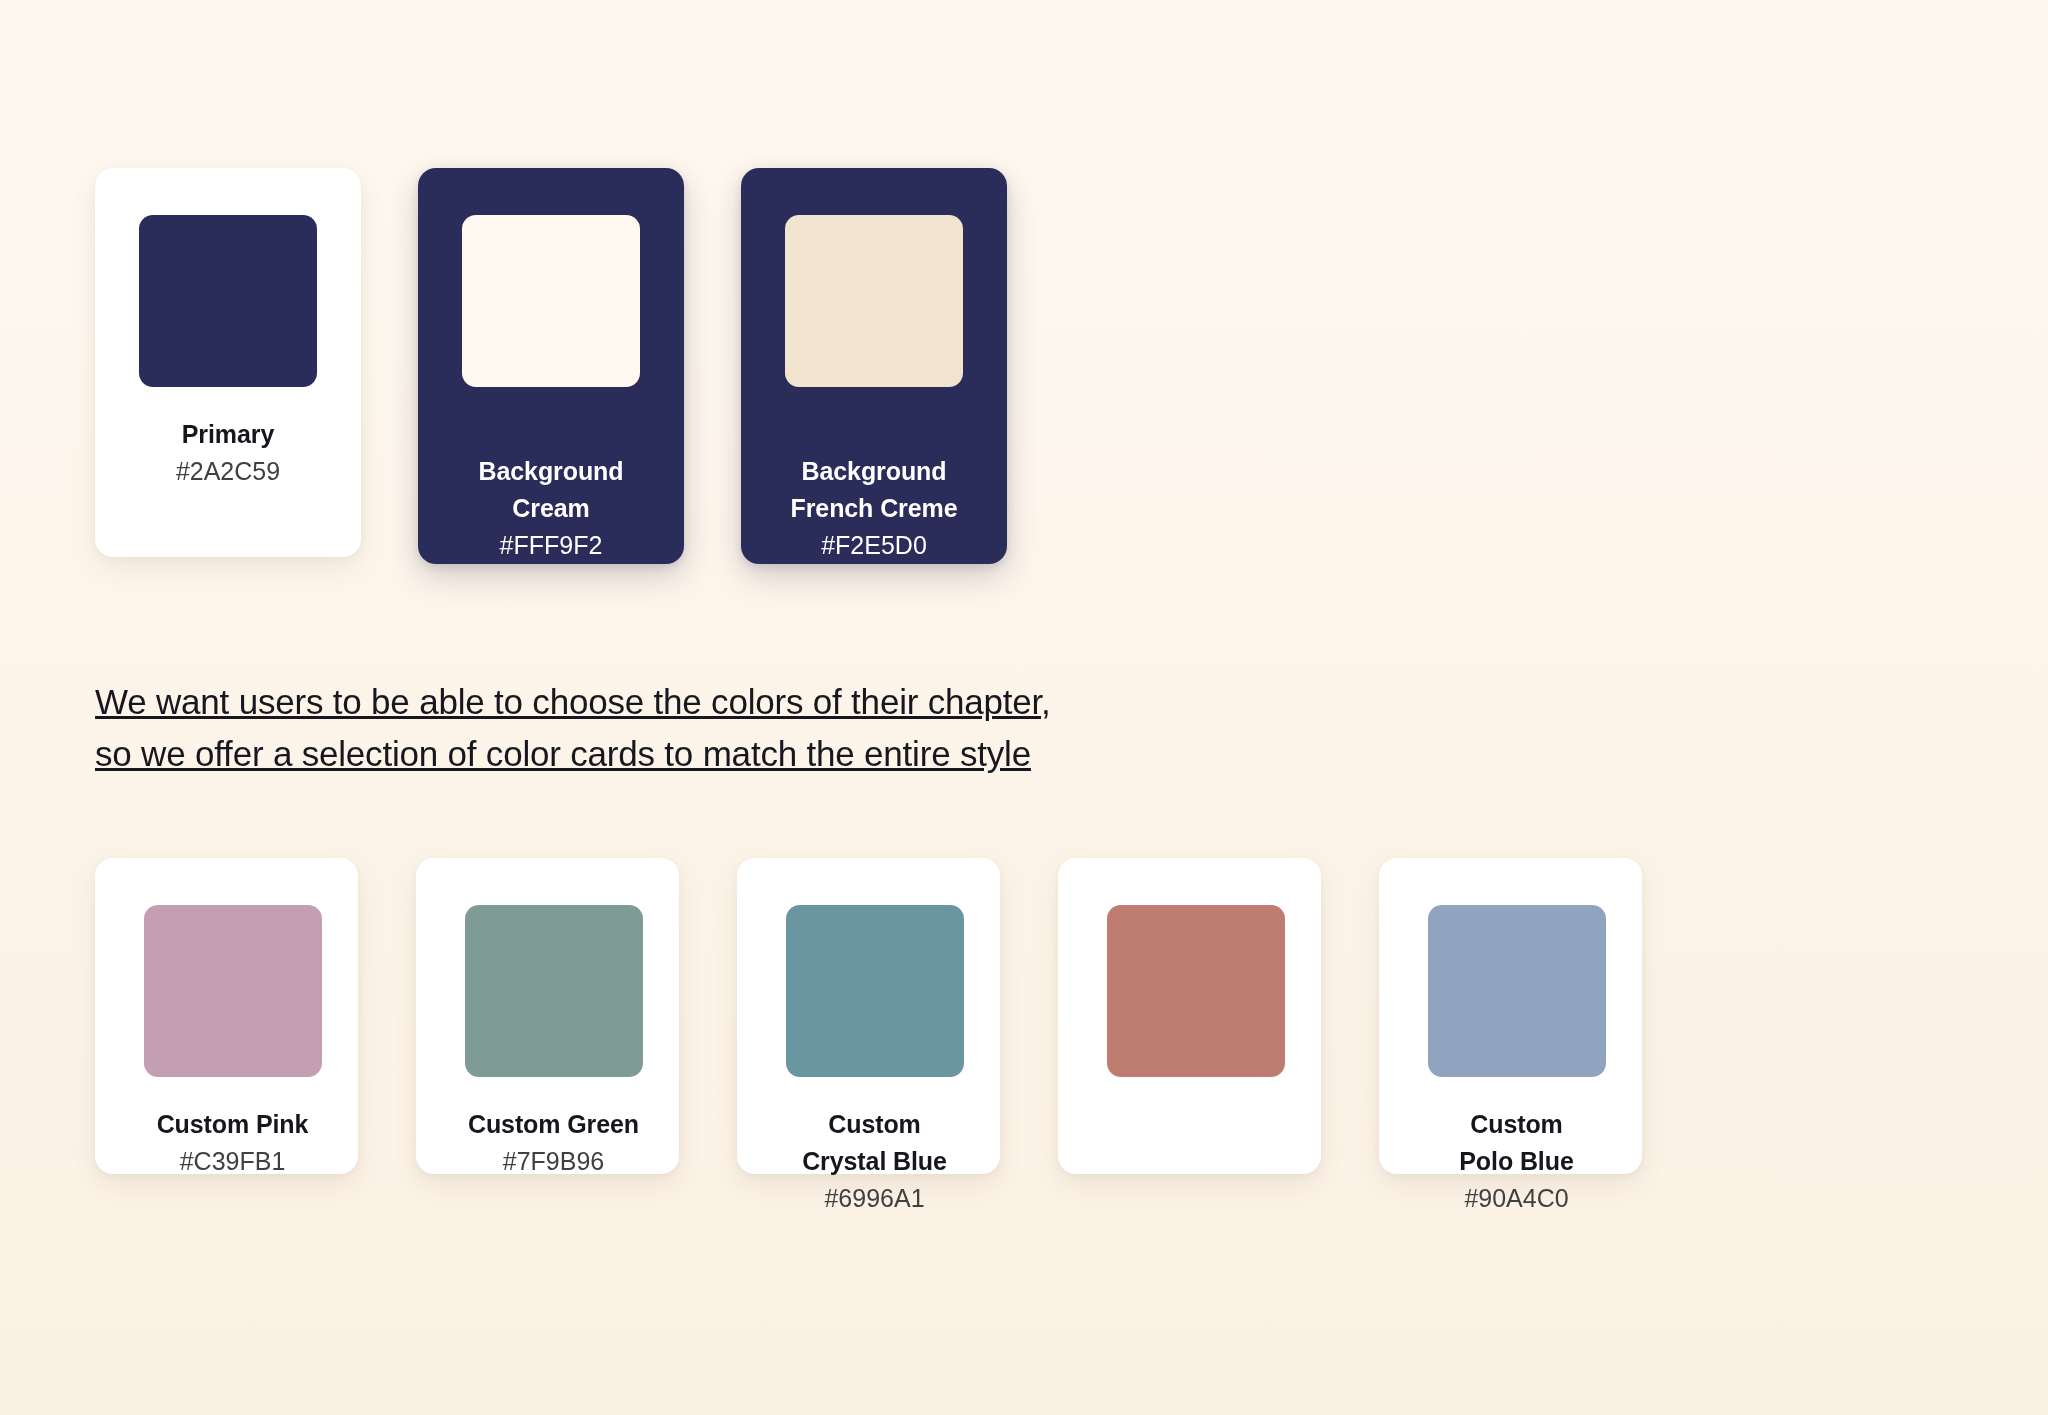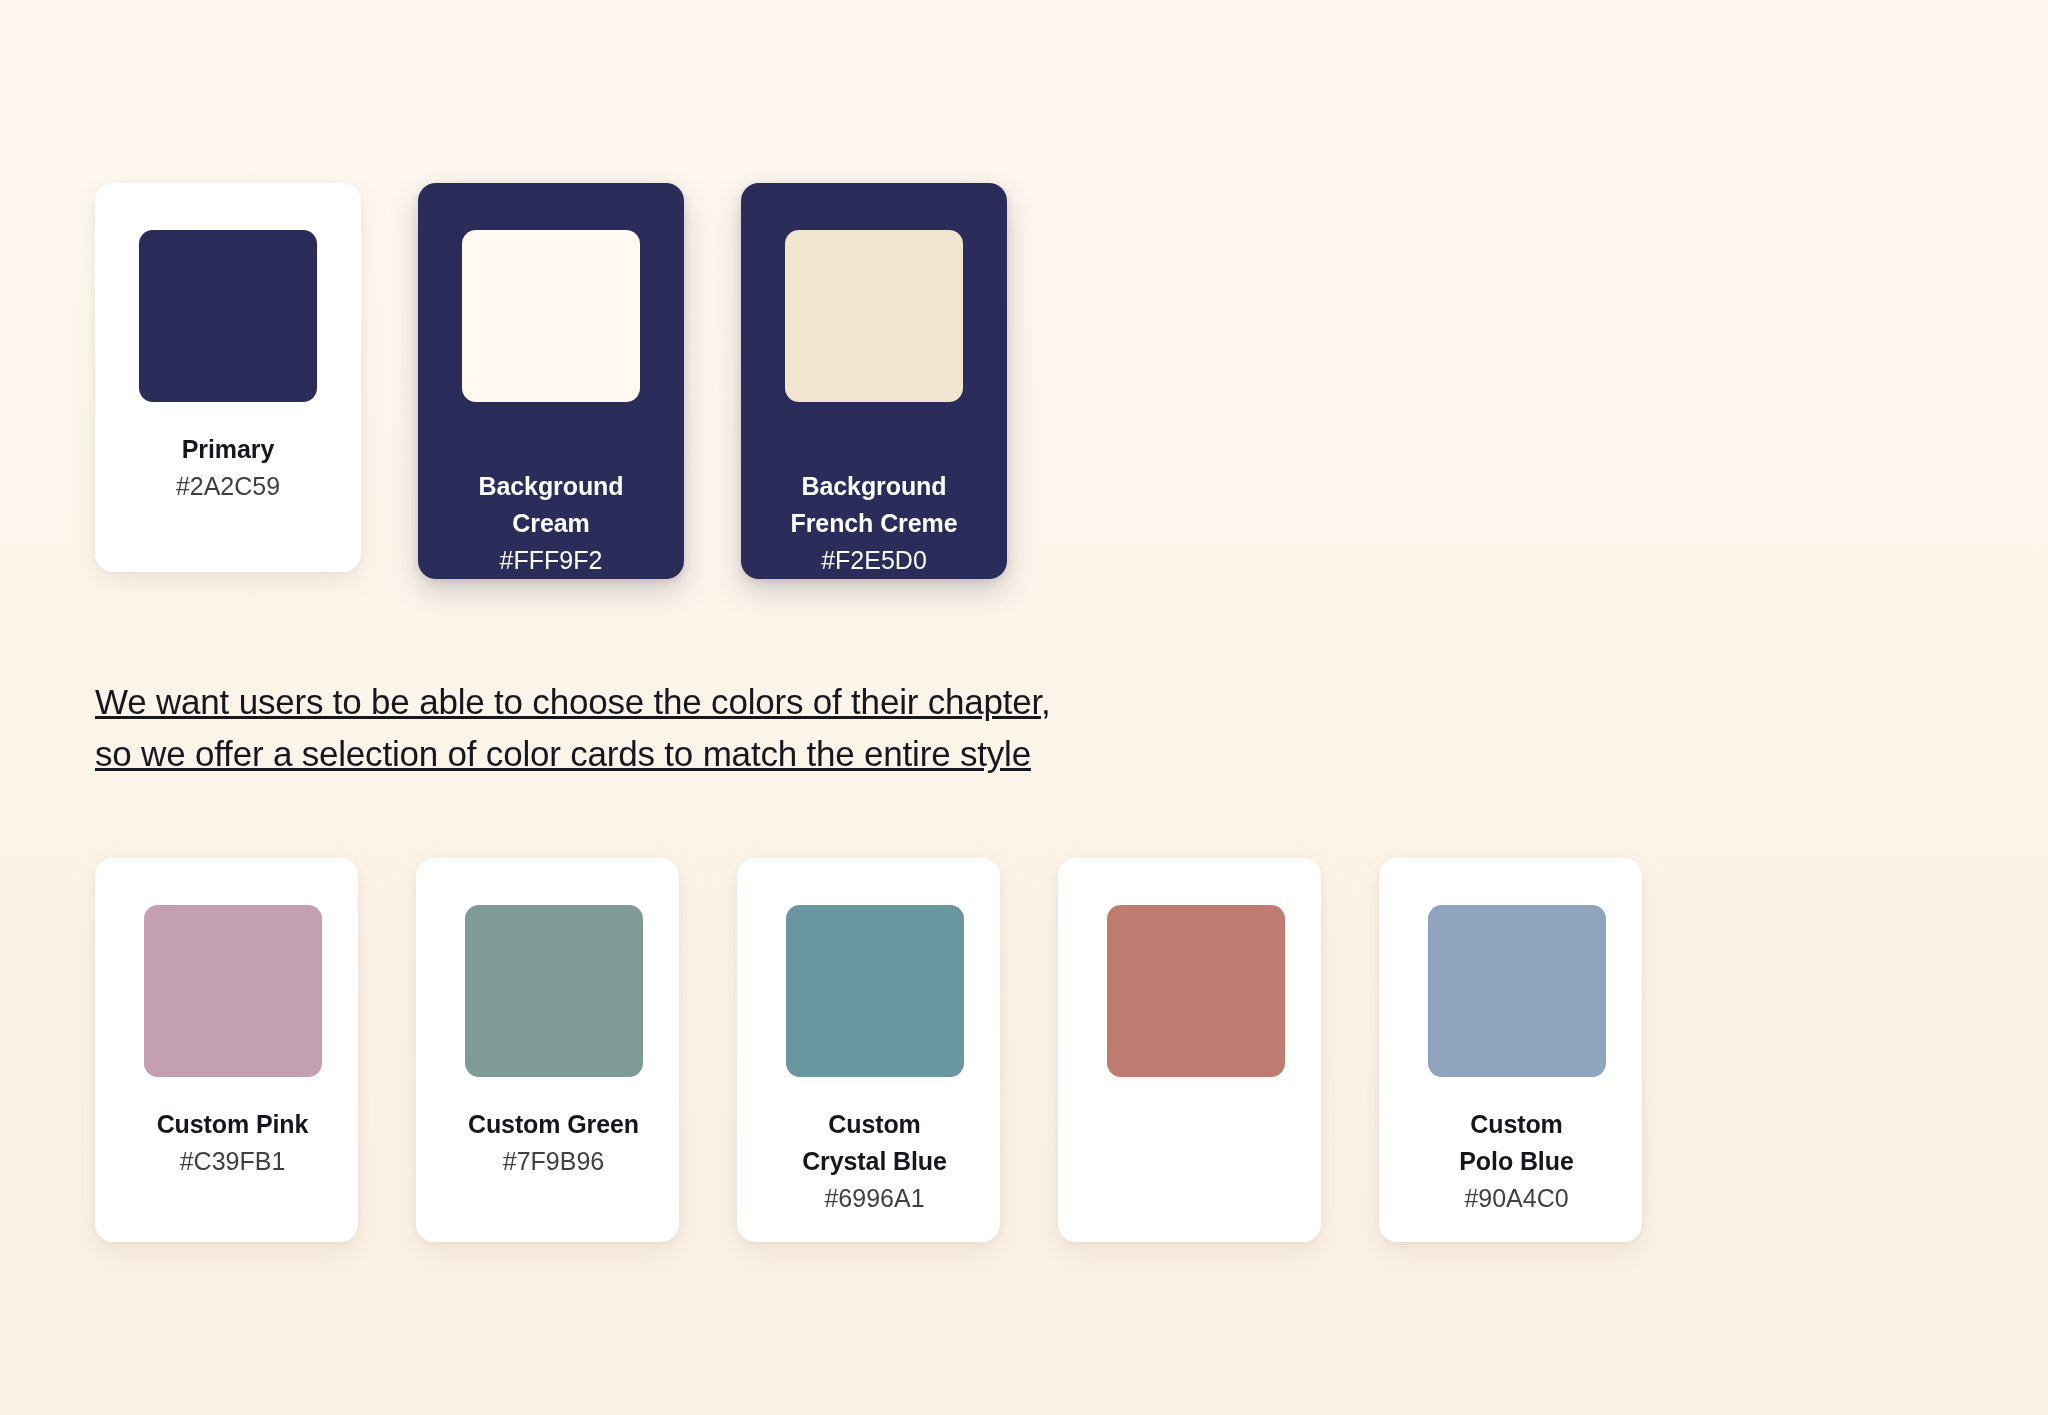"Primary" .row-primary .card { margin-top: 15px -> none }
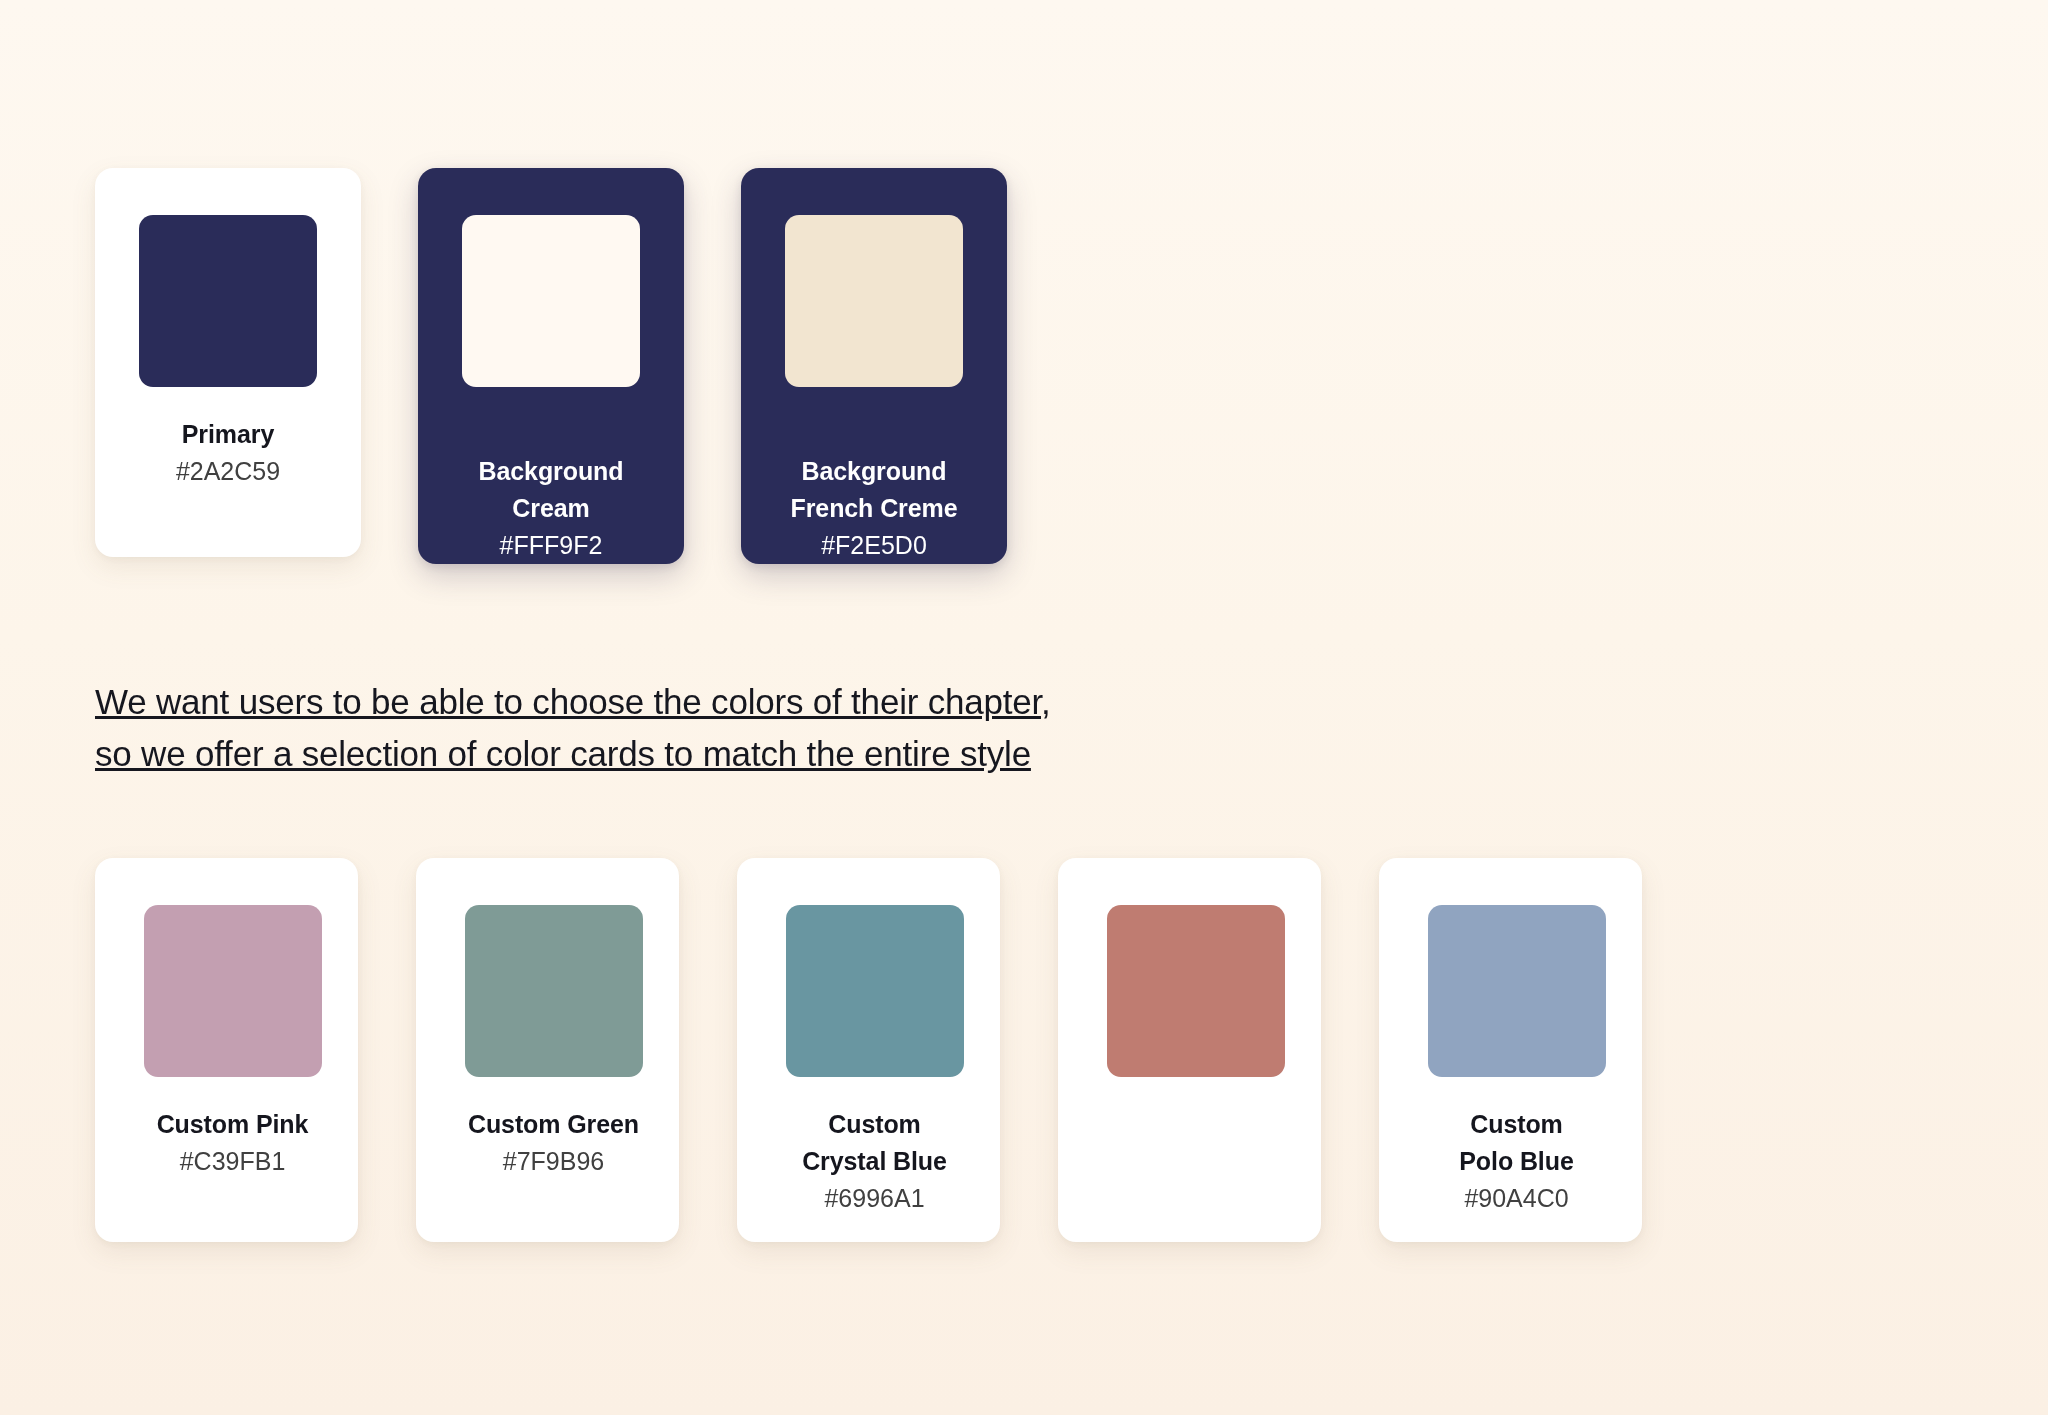"Custom Pink" .row-custom .card { height: 384px -> 316px }
